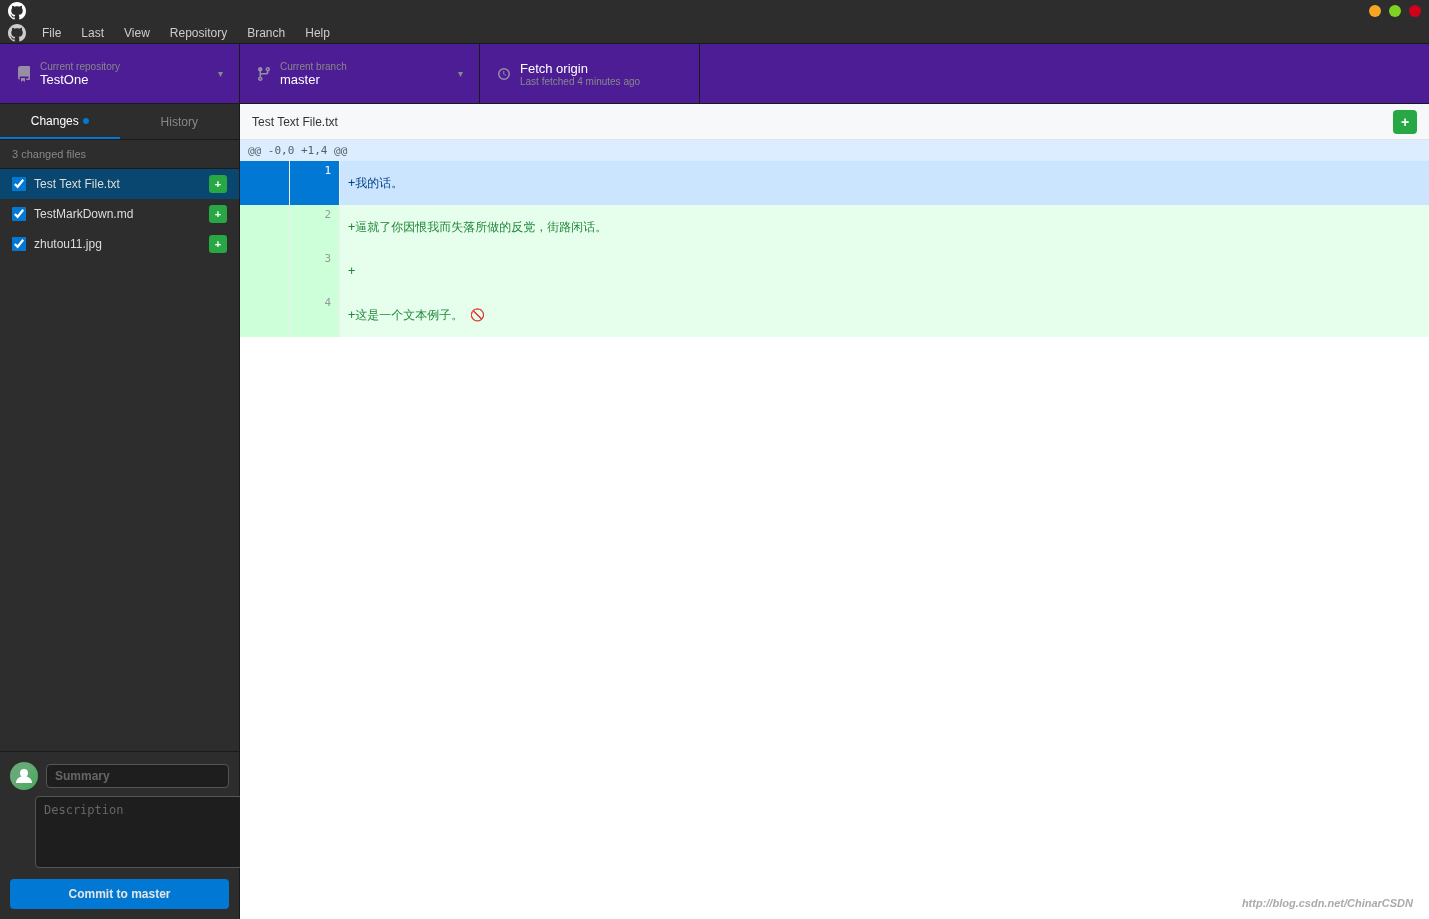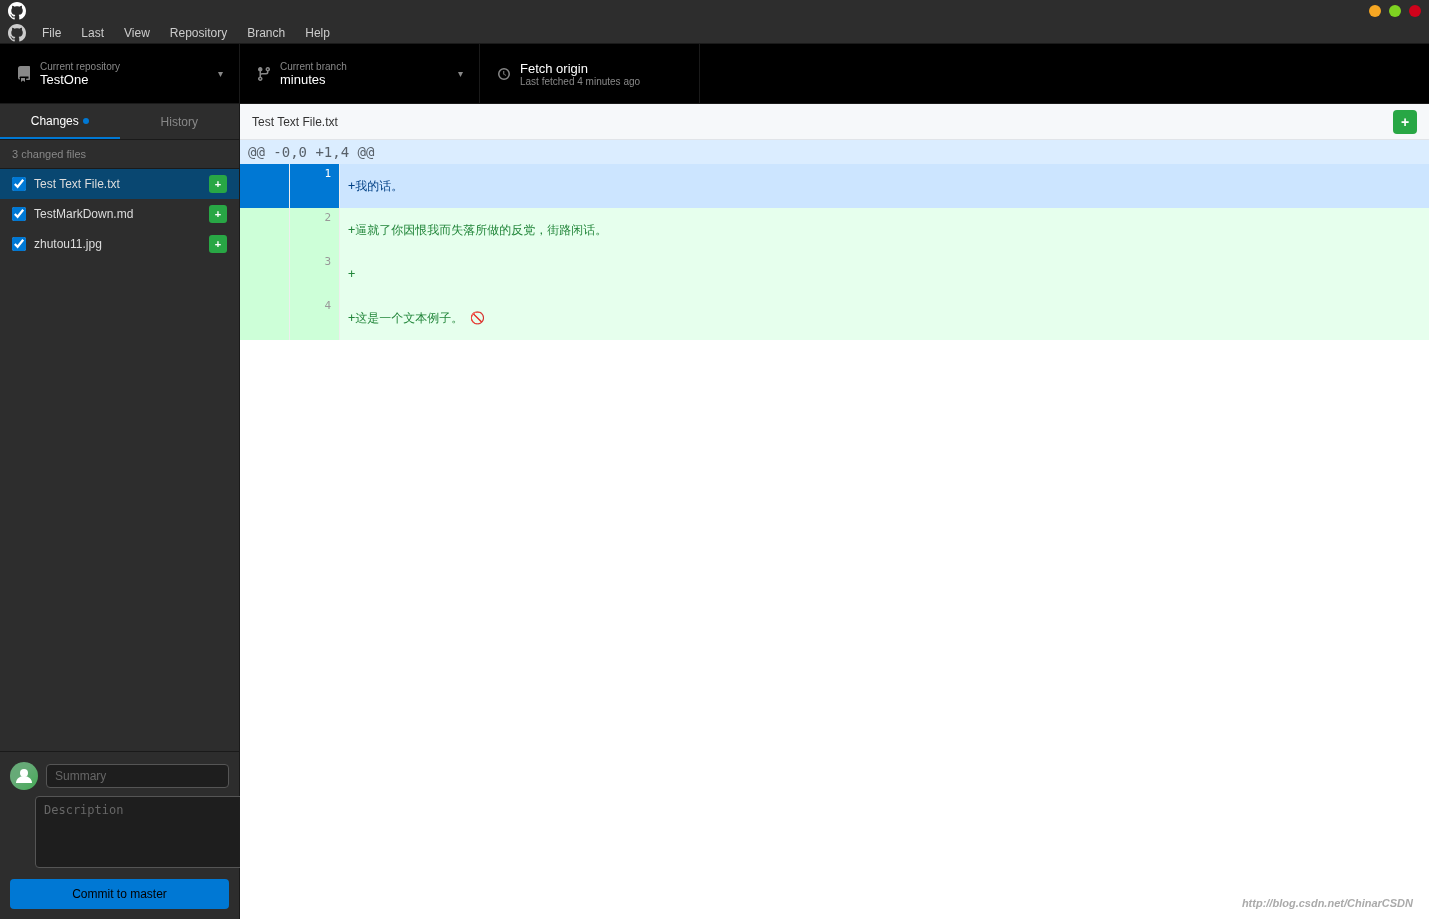"Current repository" .toolbar { background: #000000 -> #4c1d95 }
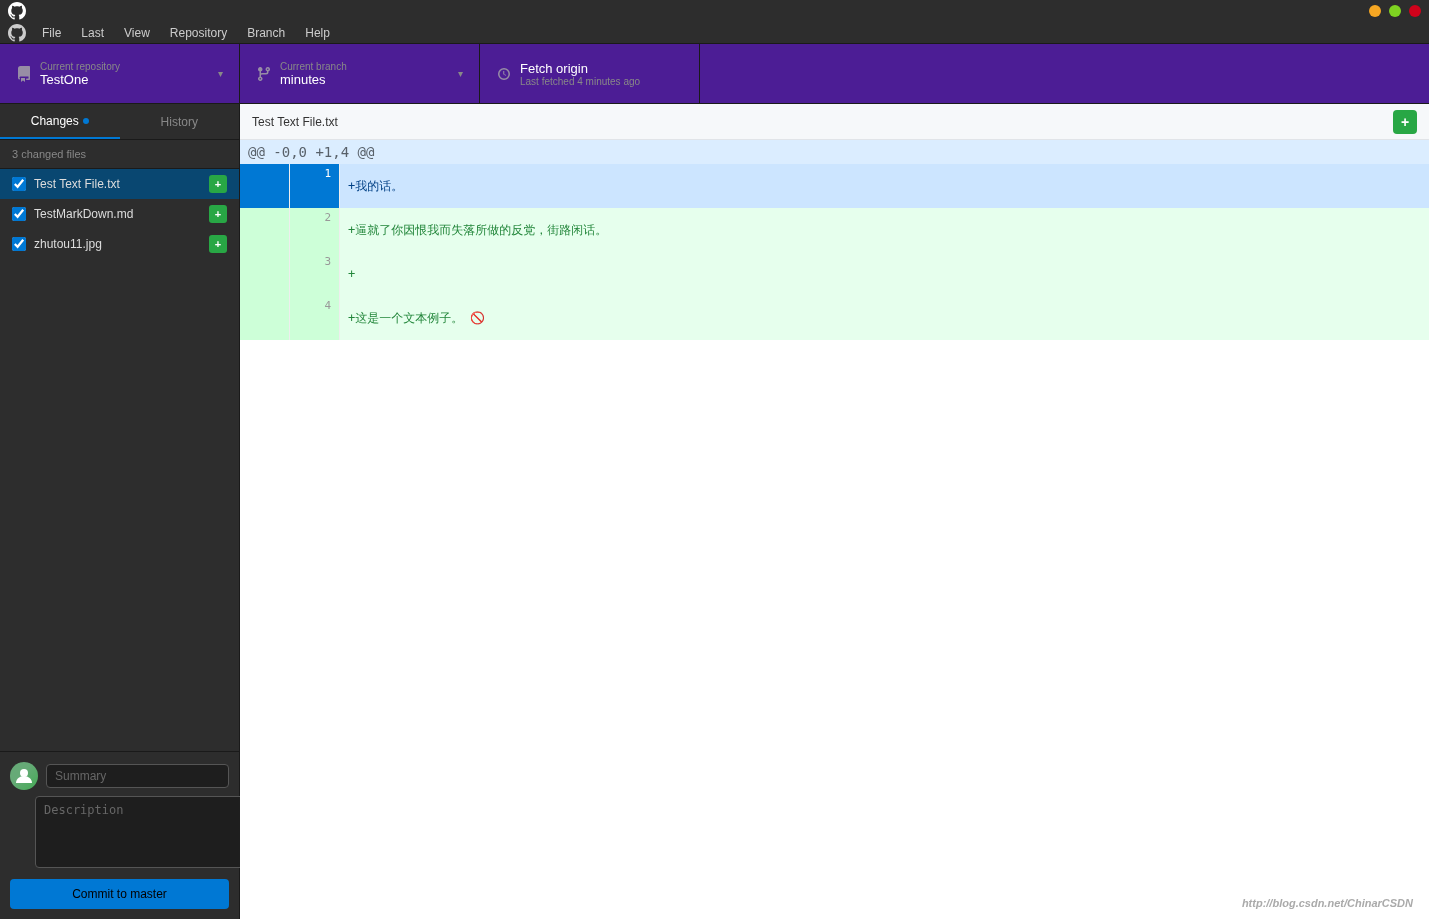"minutes" span.toolbar-value { text: minutes -> master }
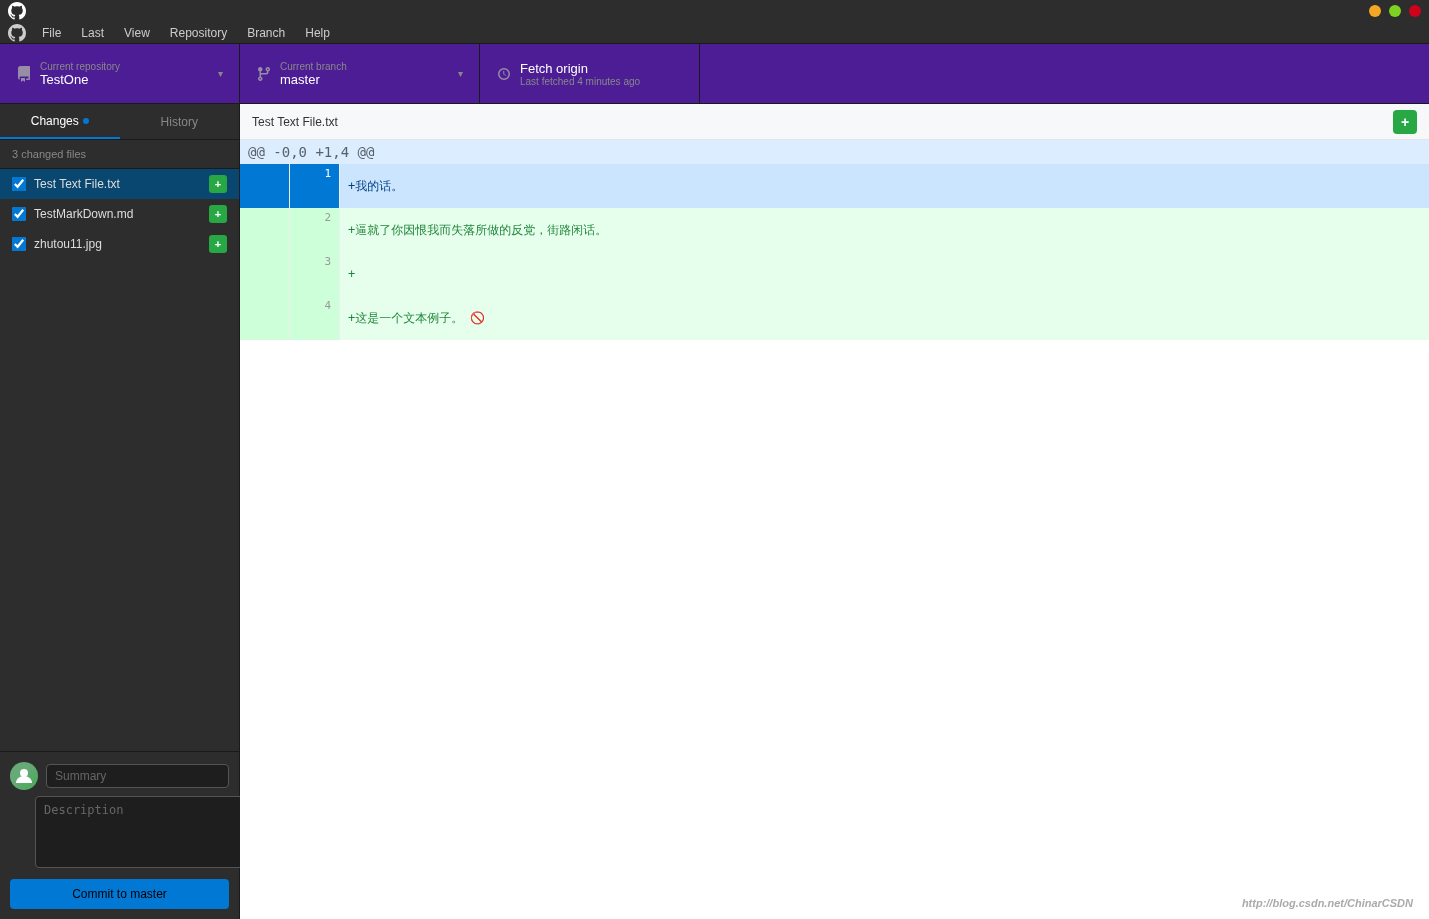"@@ -0,0 +1,4 @@" .diff-hunk-header { font-size: 14px -> 11px }
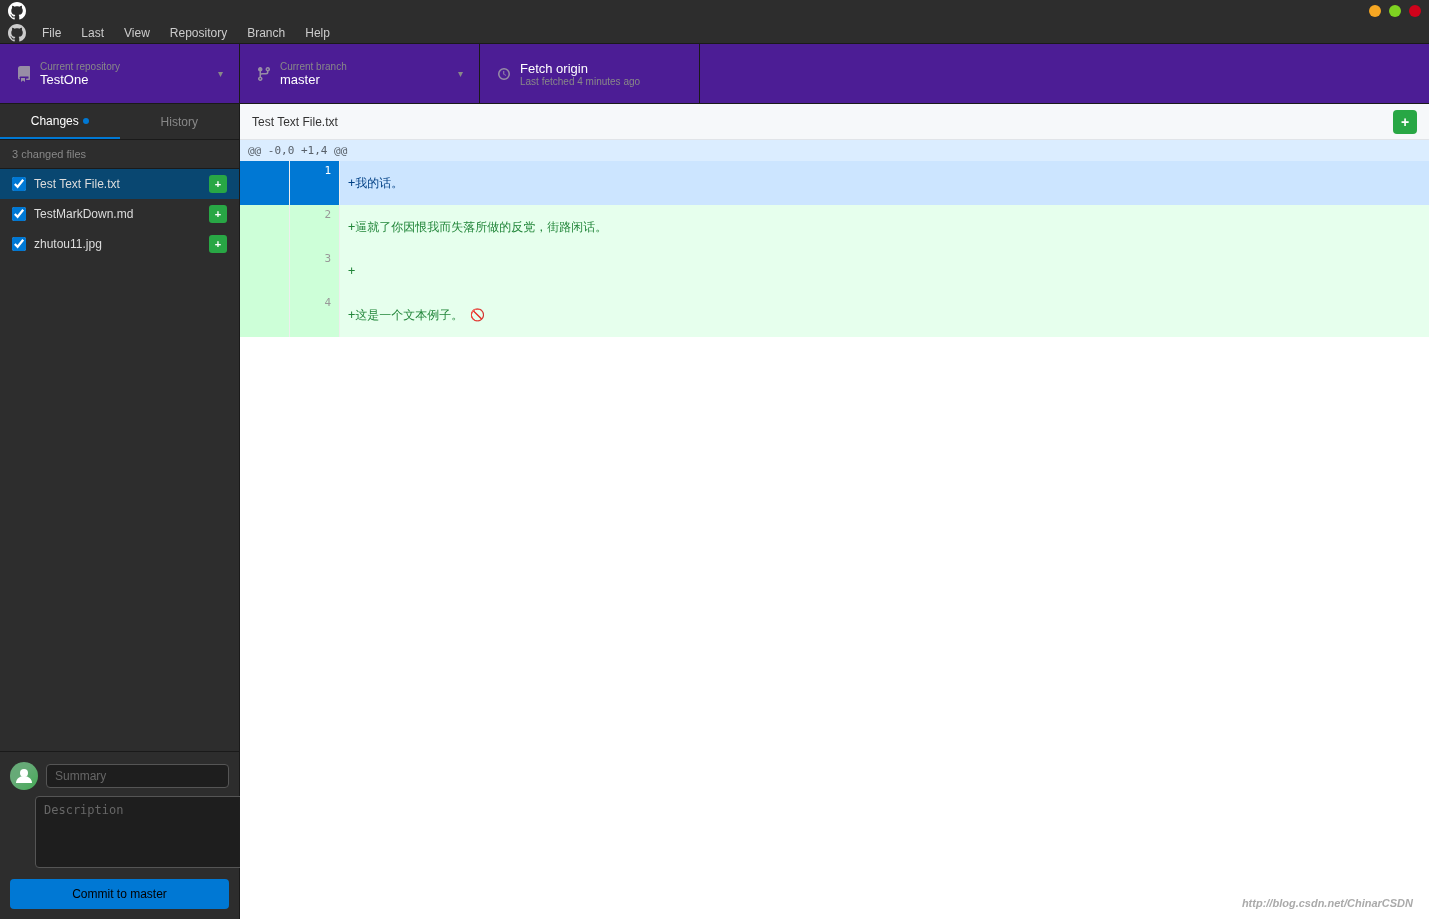"Summary" .summary-input { font-weight: none -> bold }
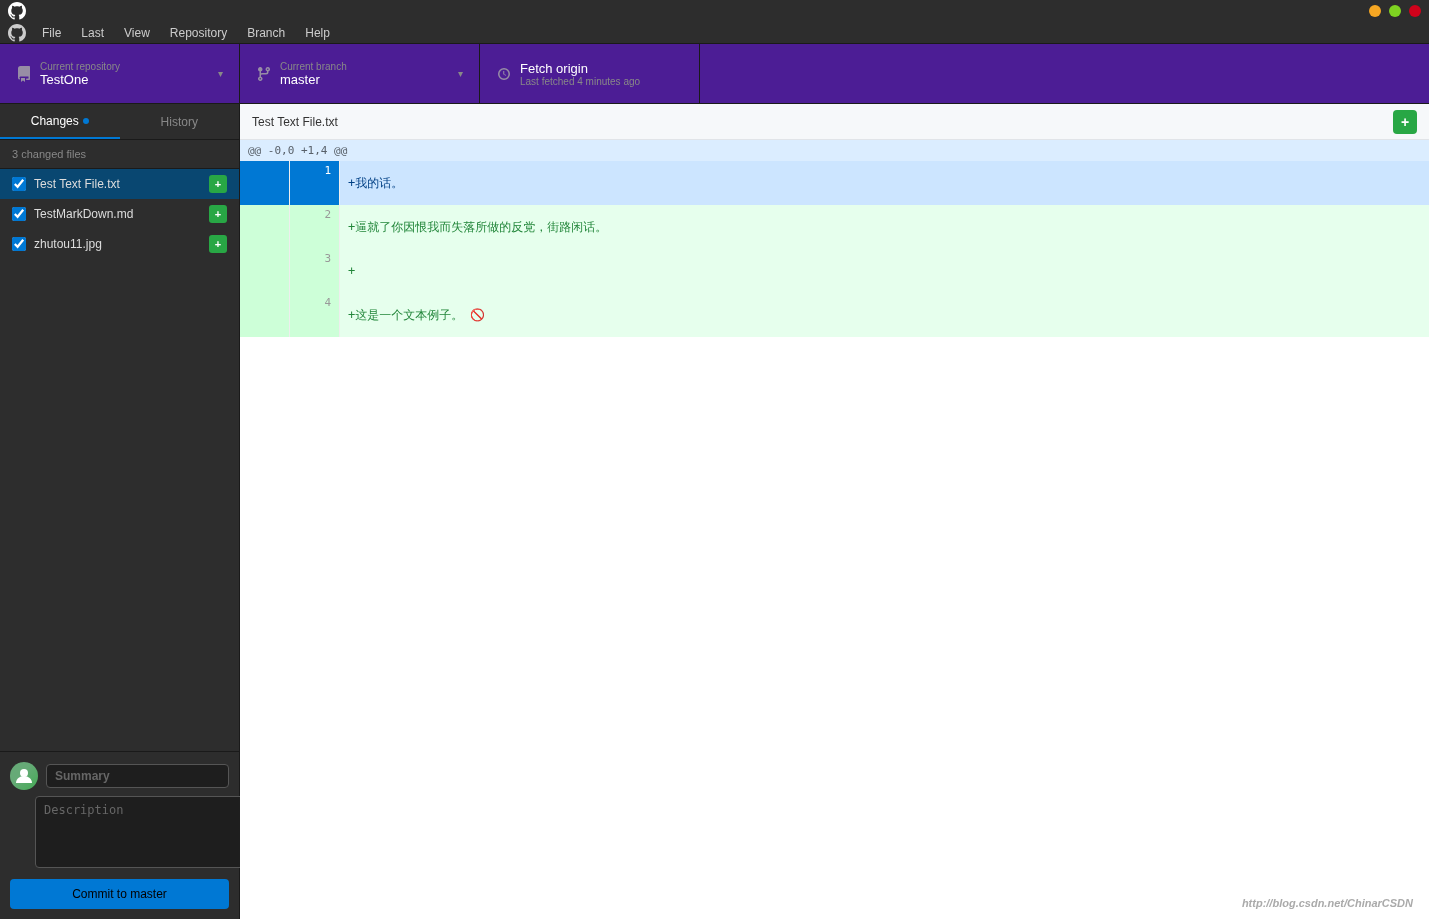"Commit to master" .commit-button { color: #000000 -> #e5e5e5; font-weight: 400 -> 700 }
